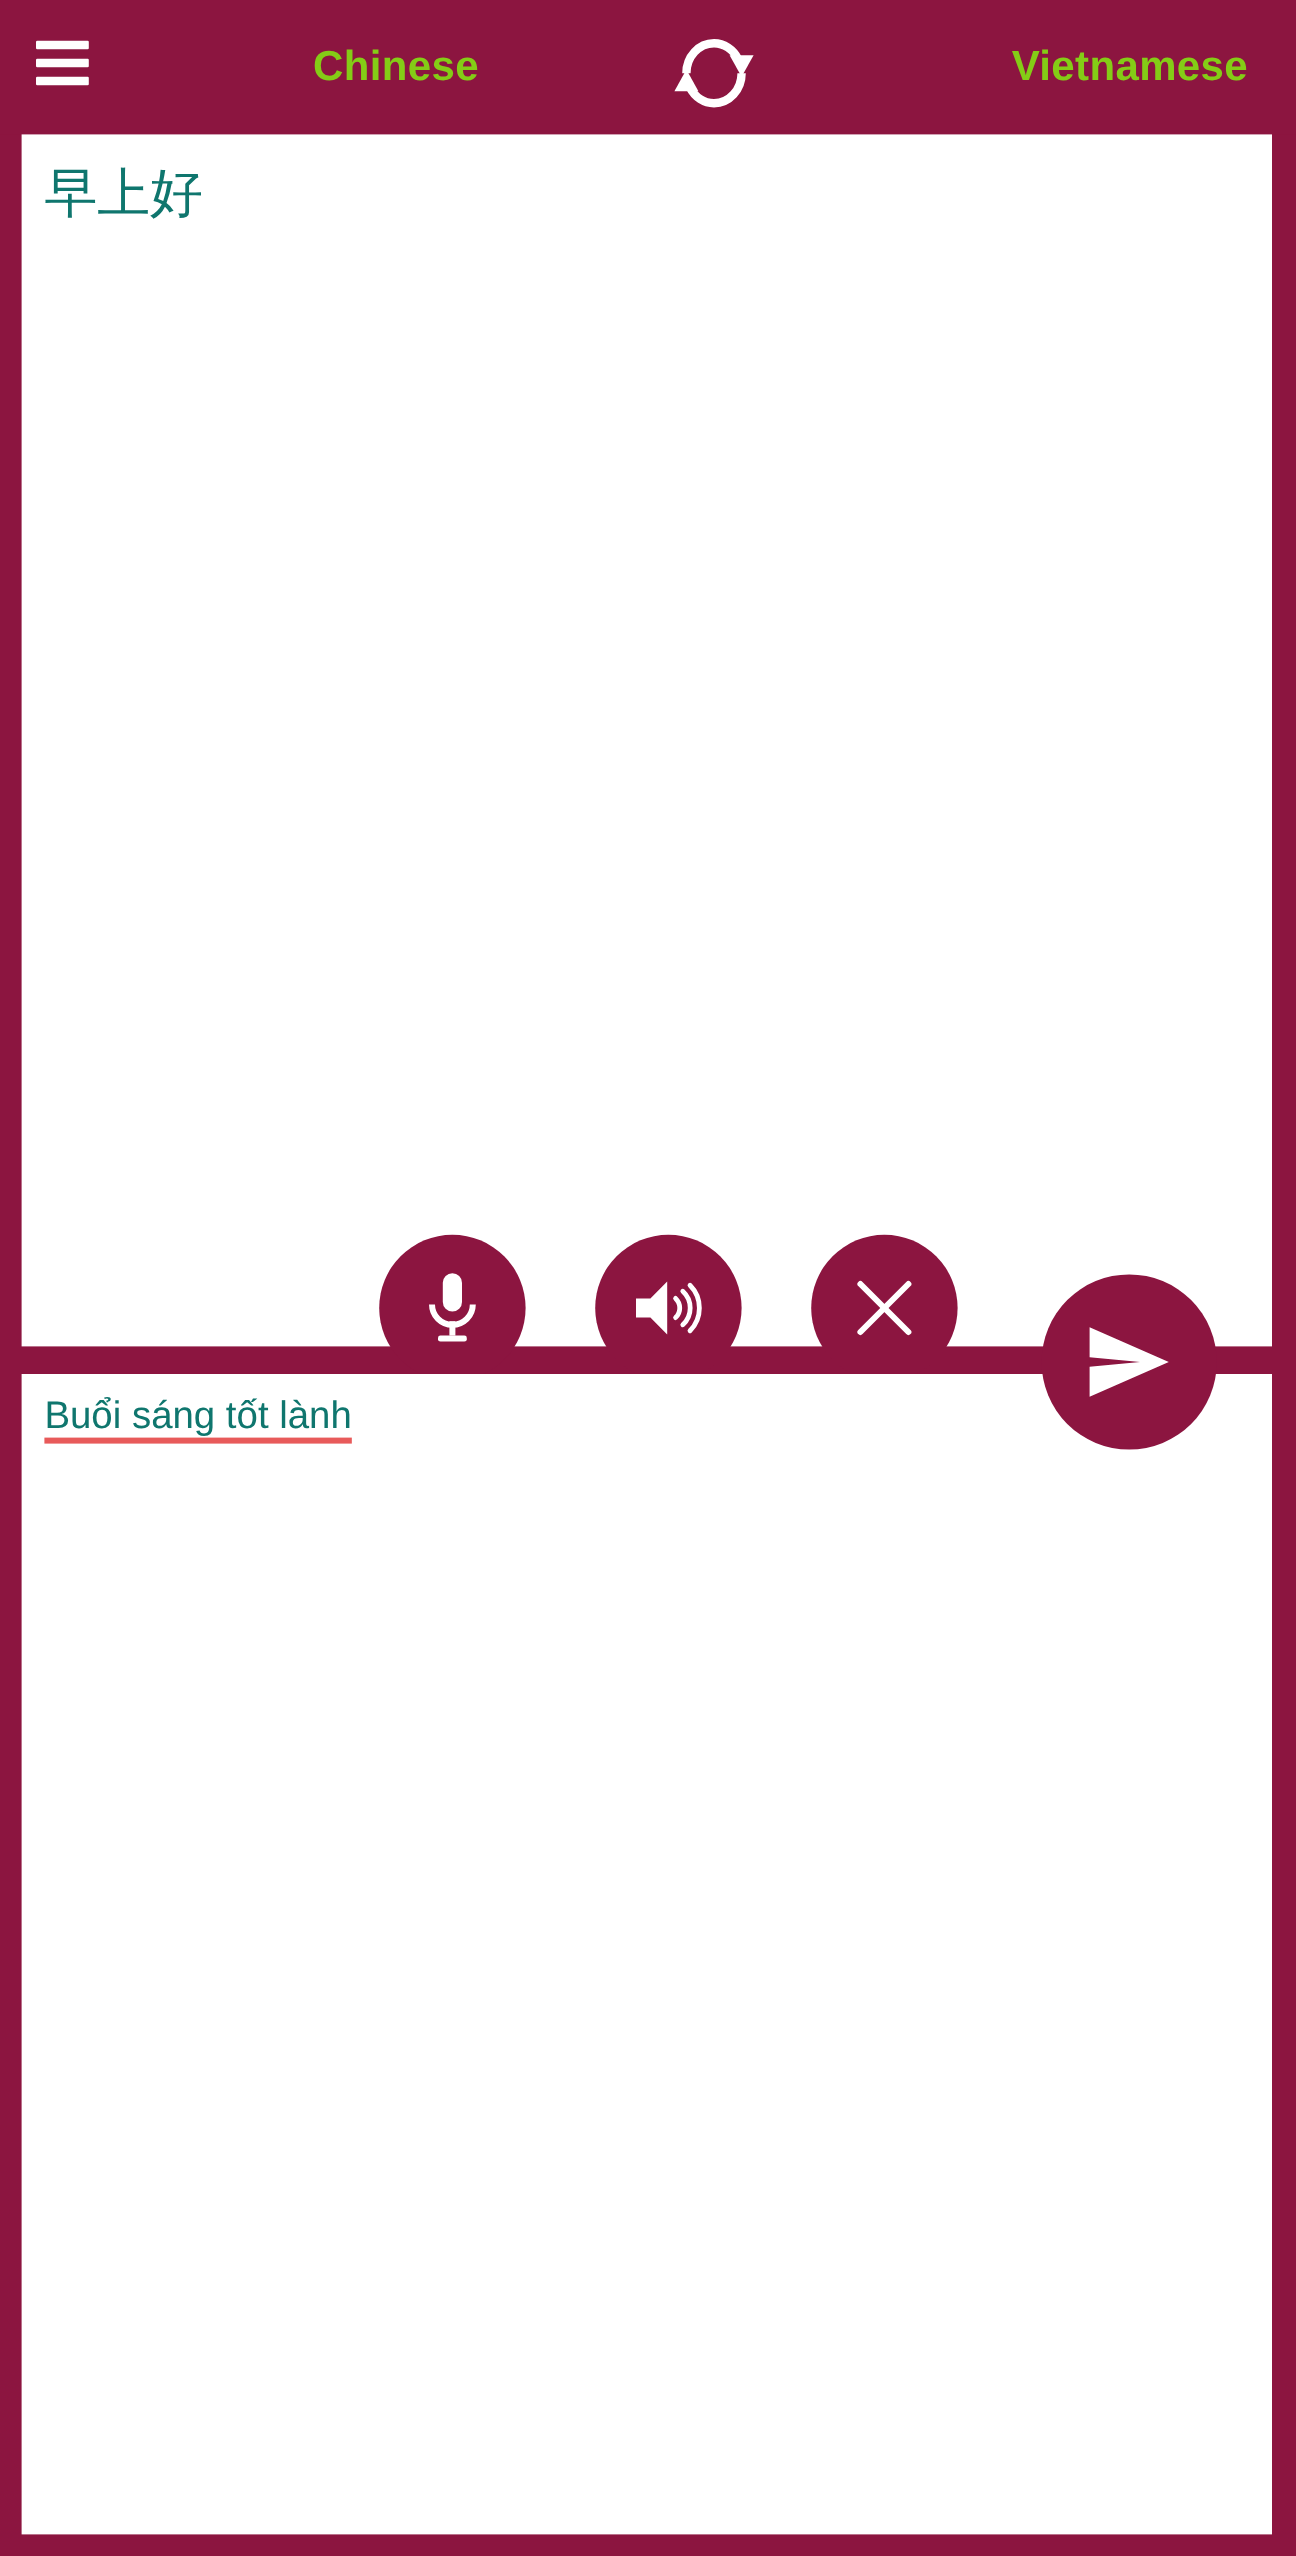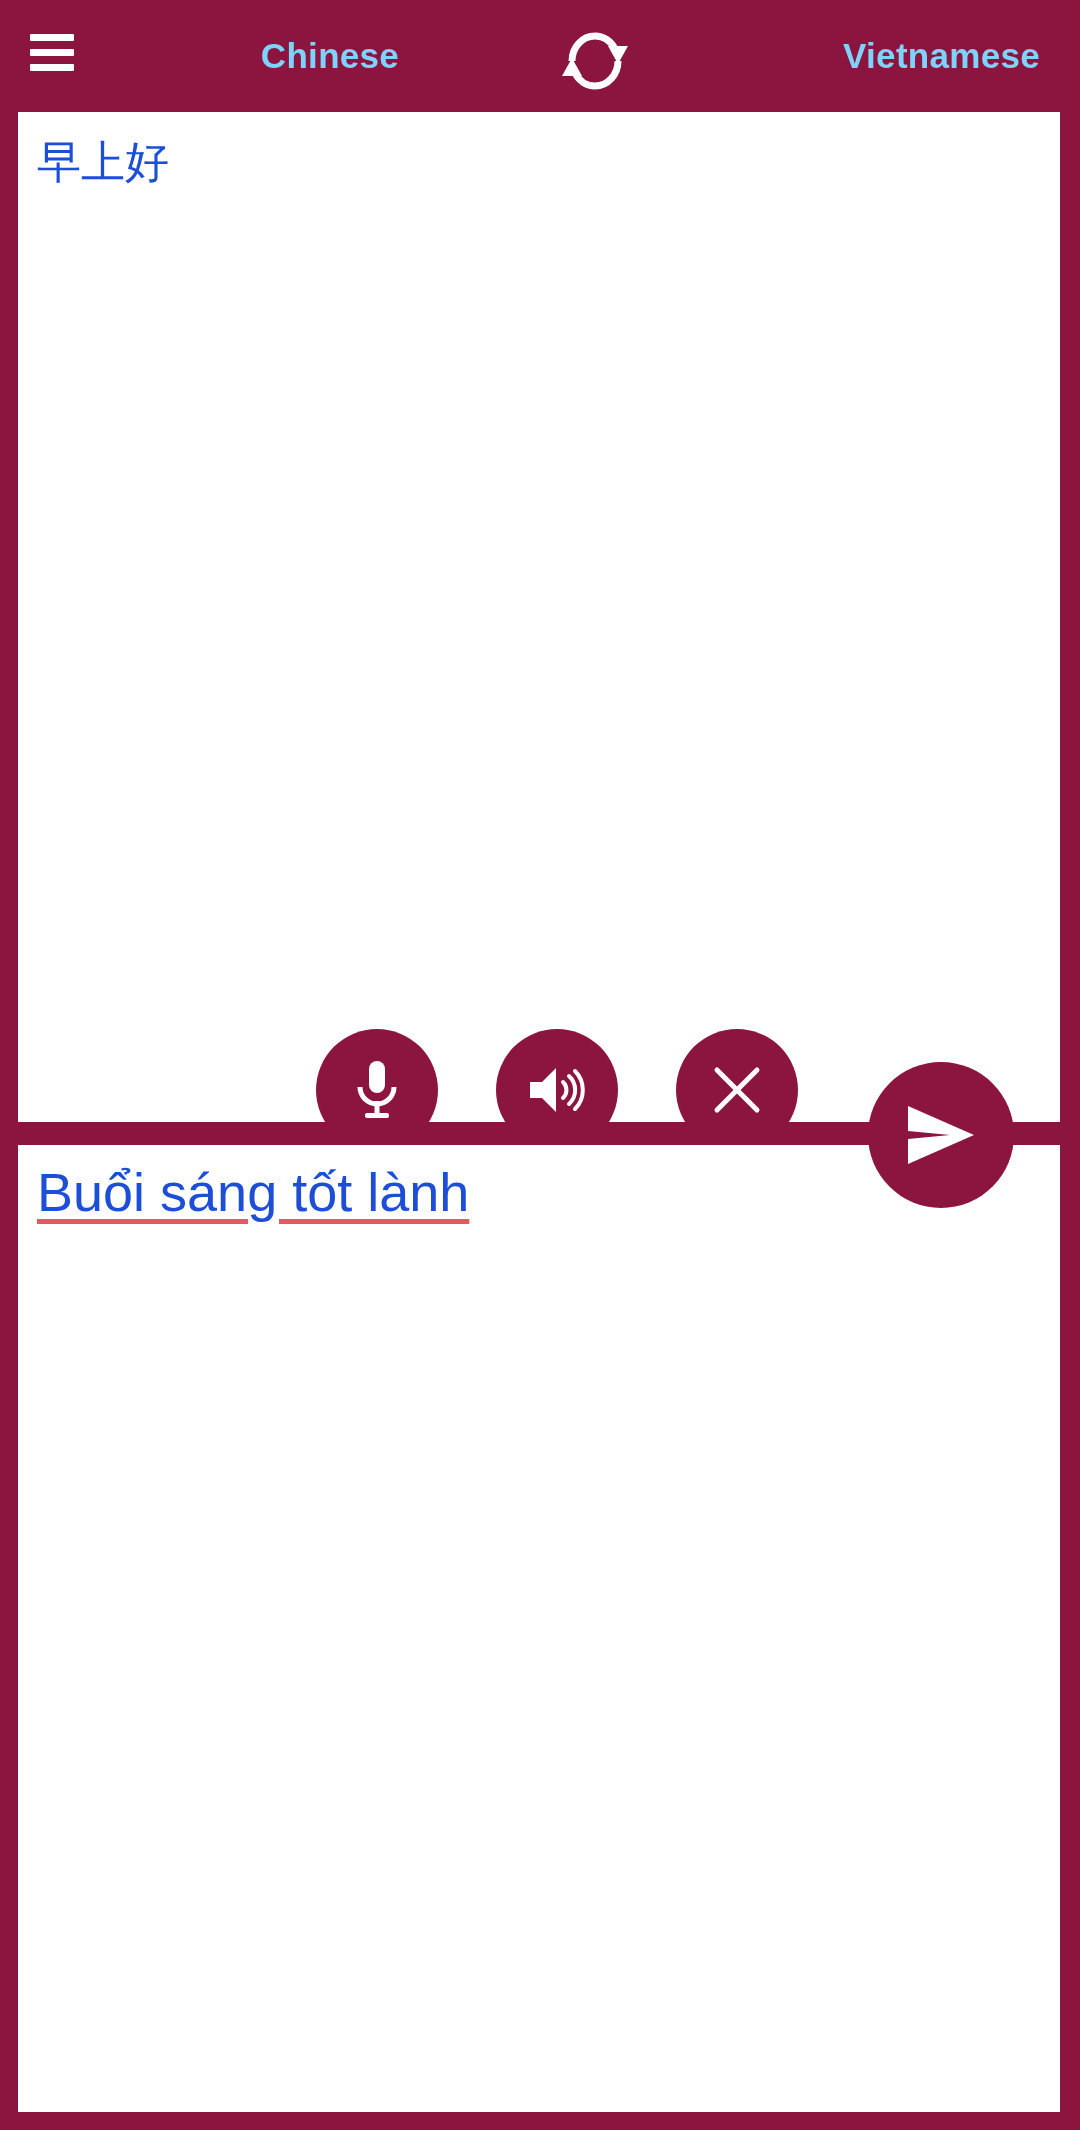"Chinese" .lang-label { color: #7dd3fc -> #84cc16 }
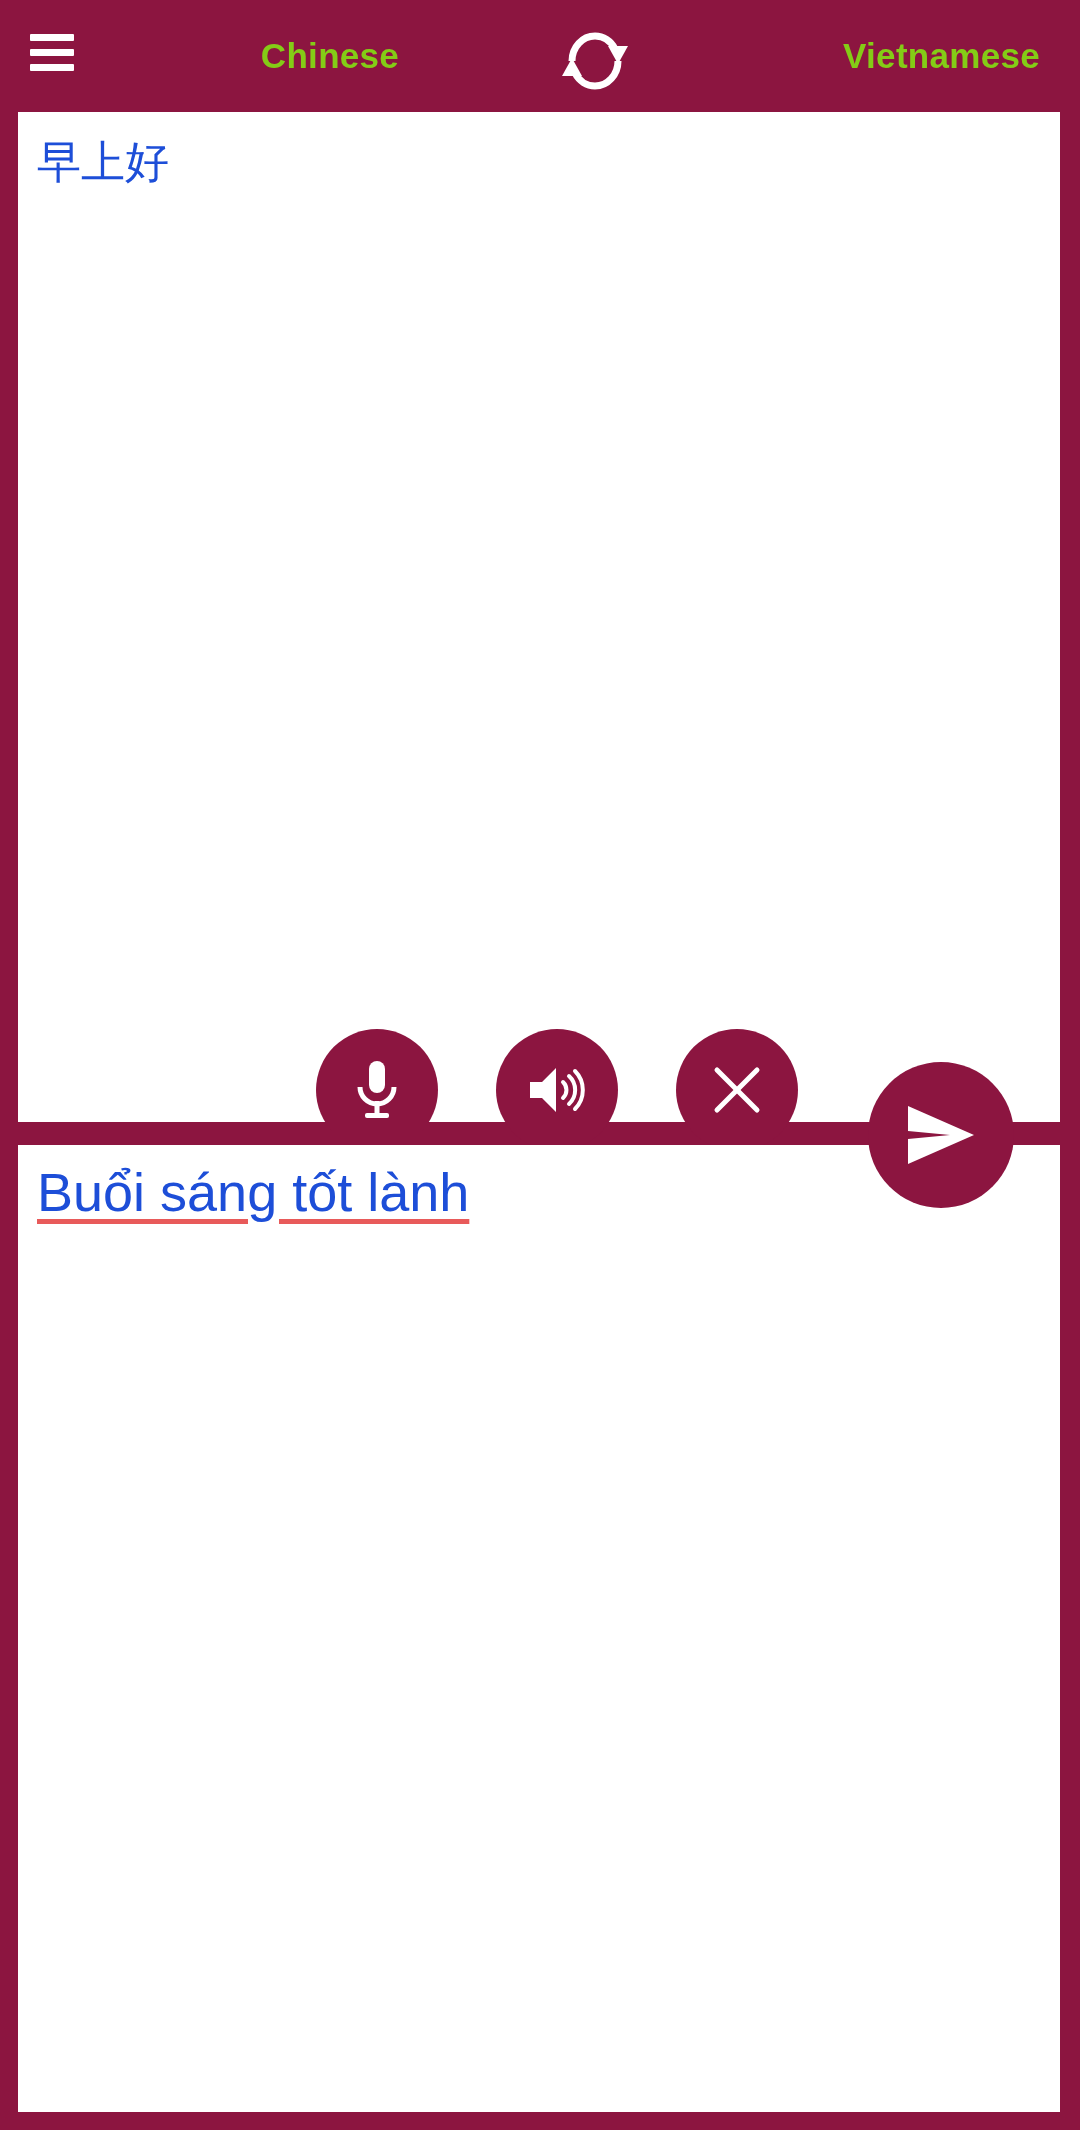"早上好" .panel-text { color: #1d4ed8 -> #0f766e }
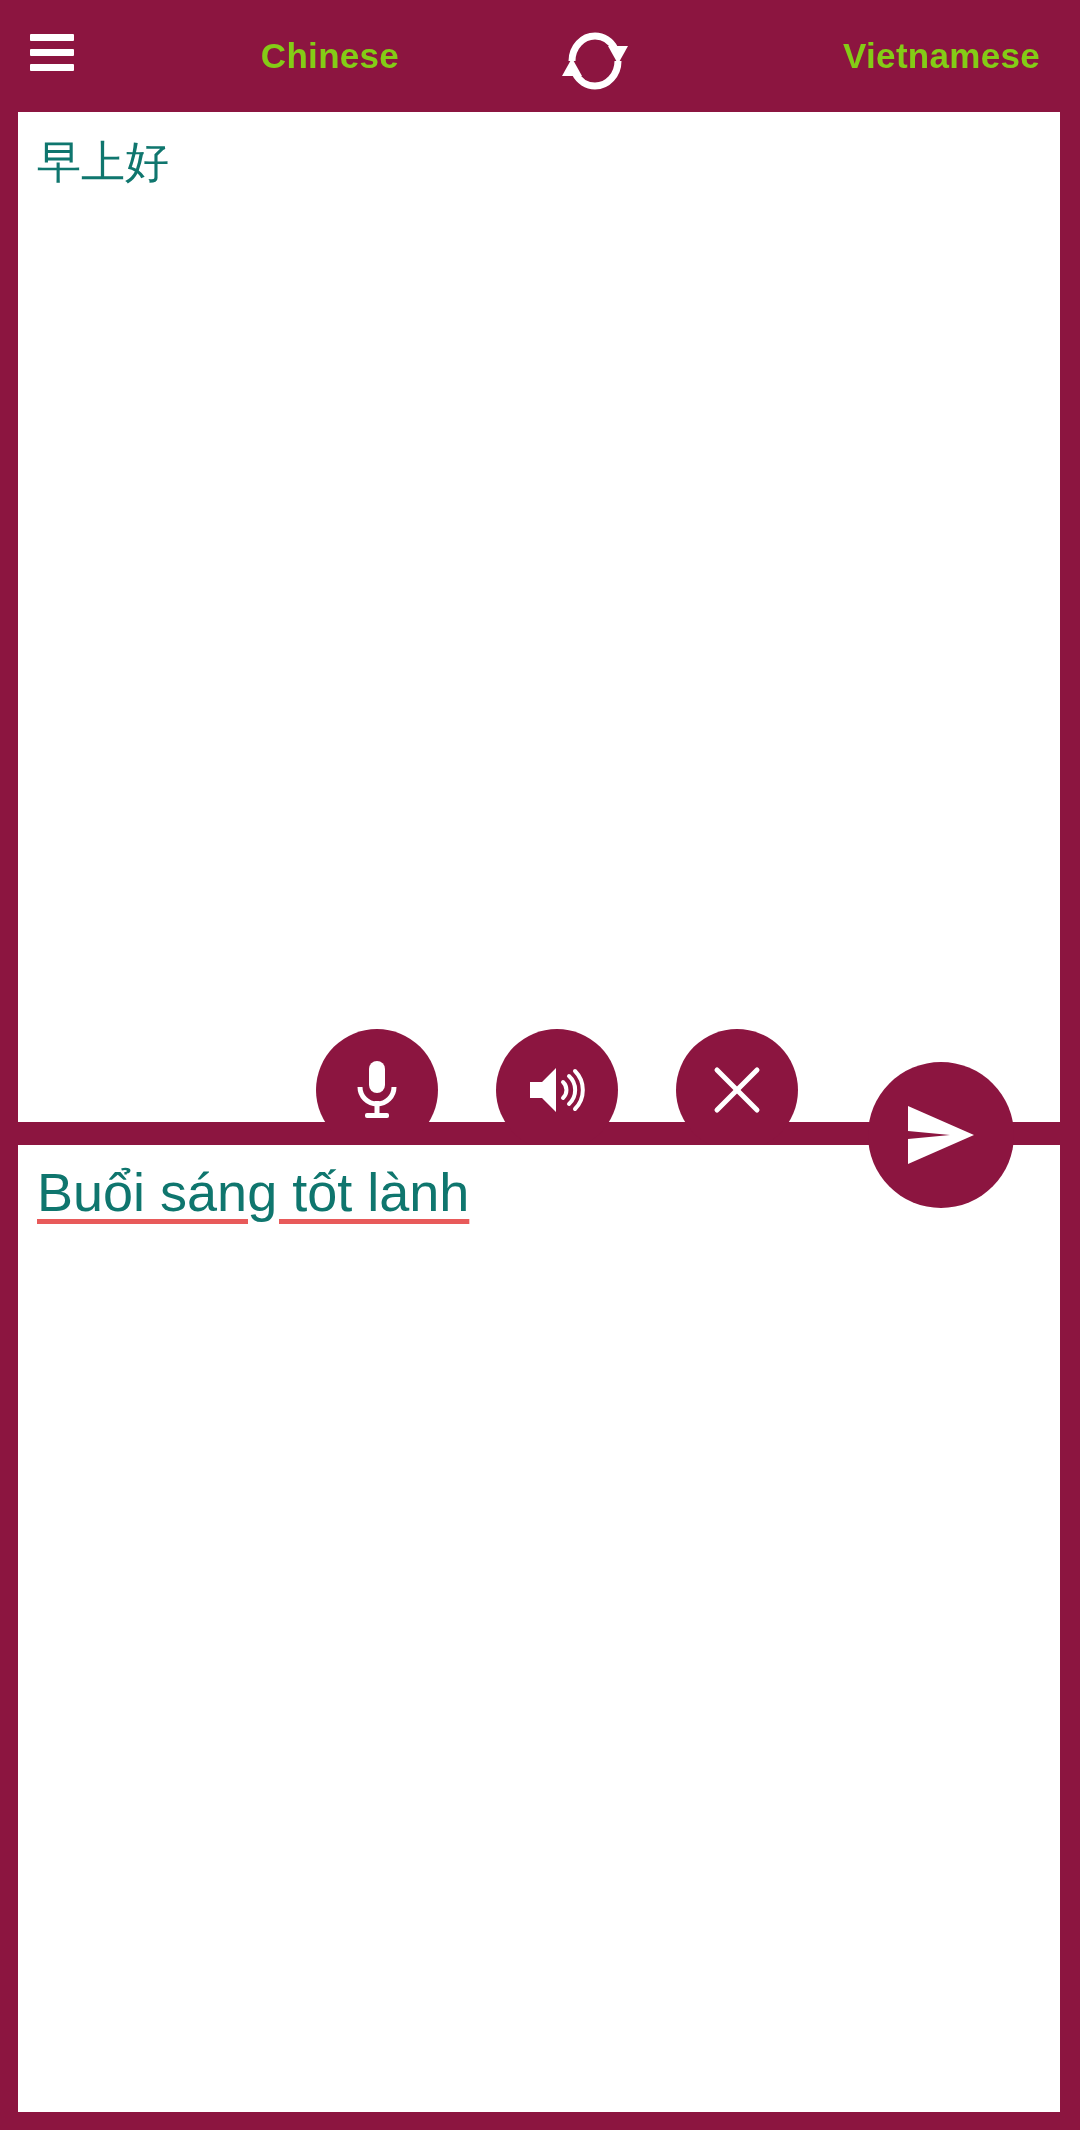"Buổi sáng tốt lành" #target-text { font-size: 54px -> 32px }
